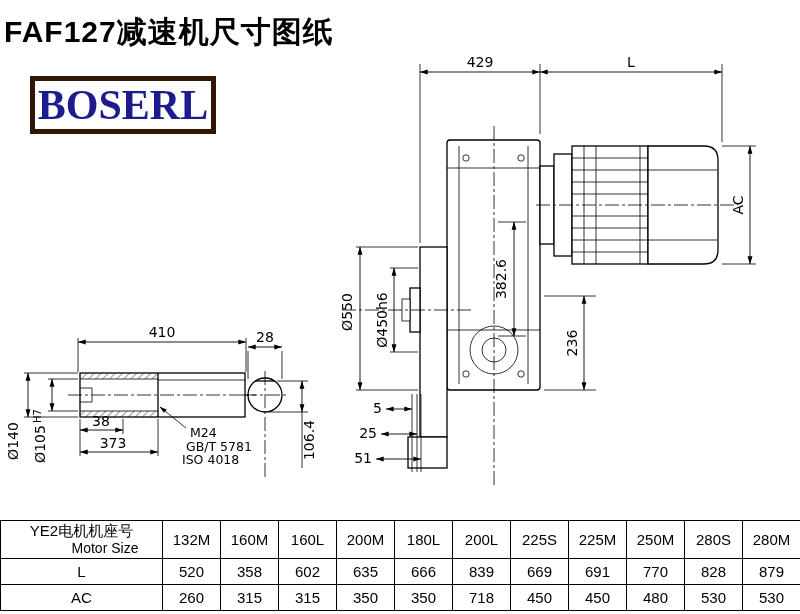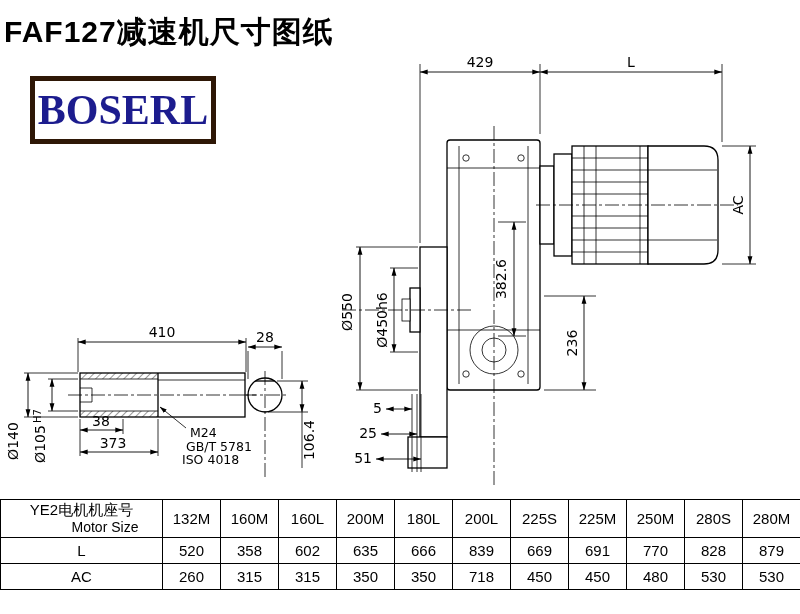"BOSERL" .logo { height: 68px -> 58px }
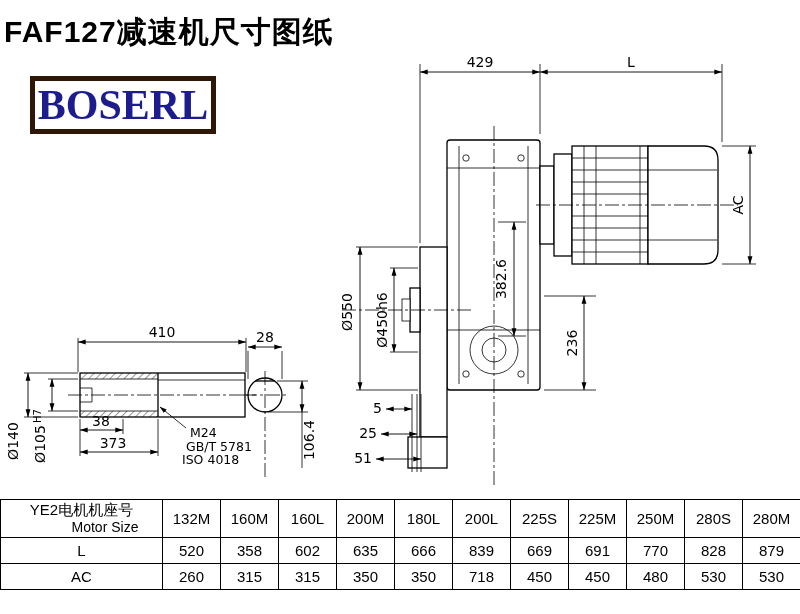"YE2电机机座号" table.size { top: 499px -> 520px }
